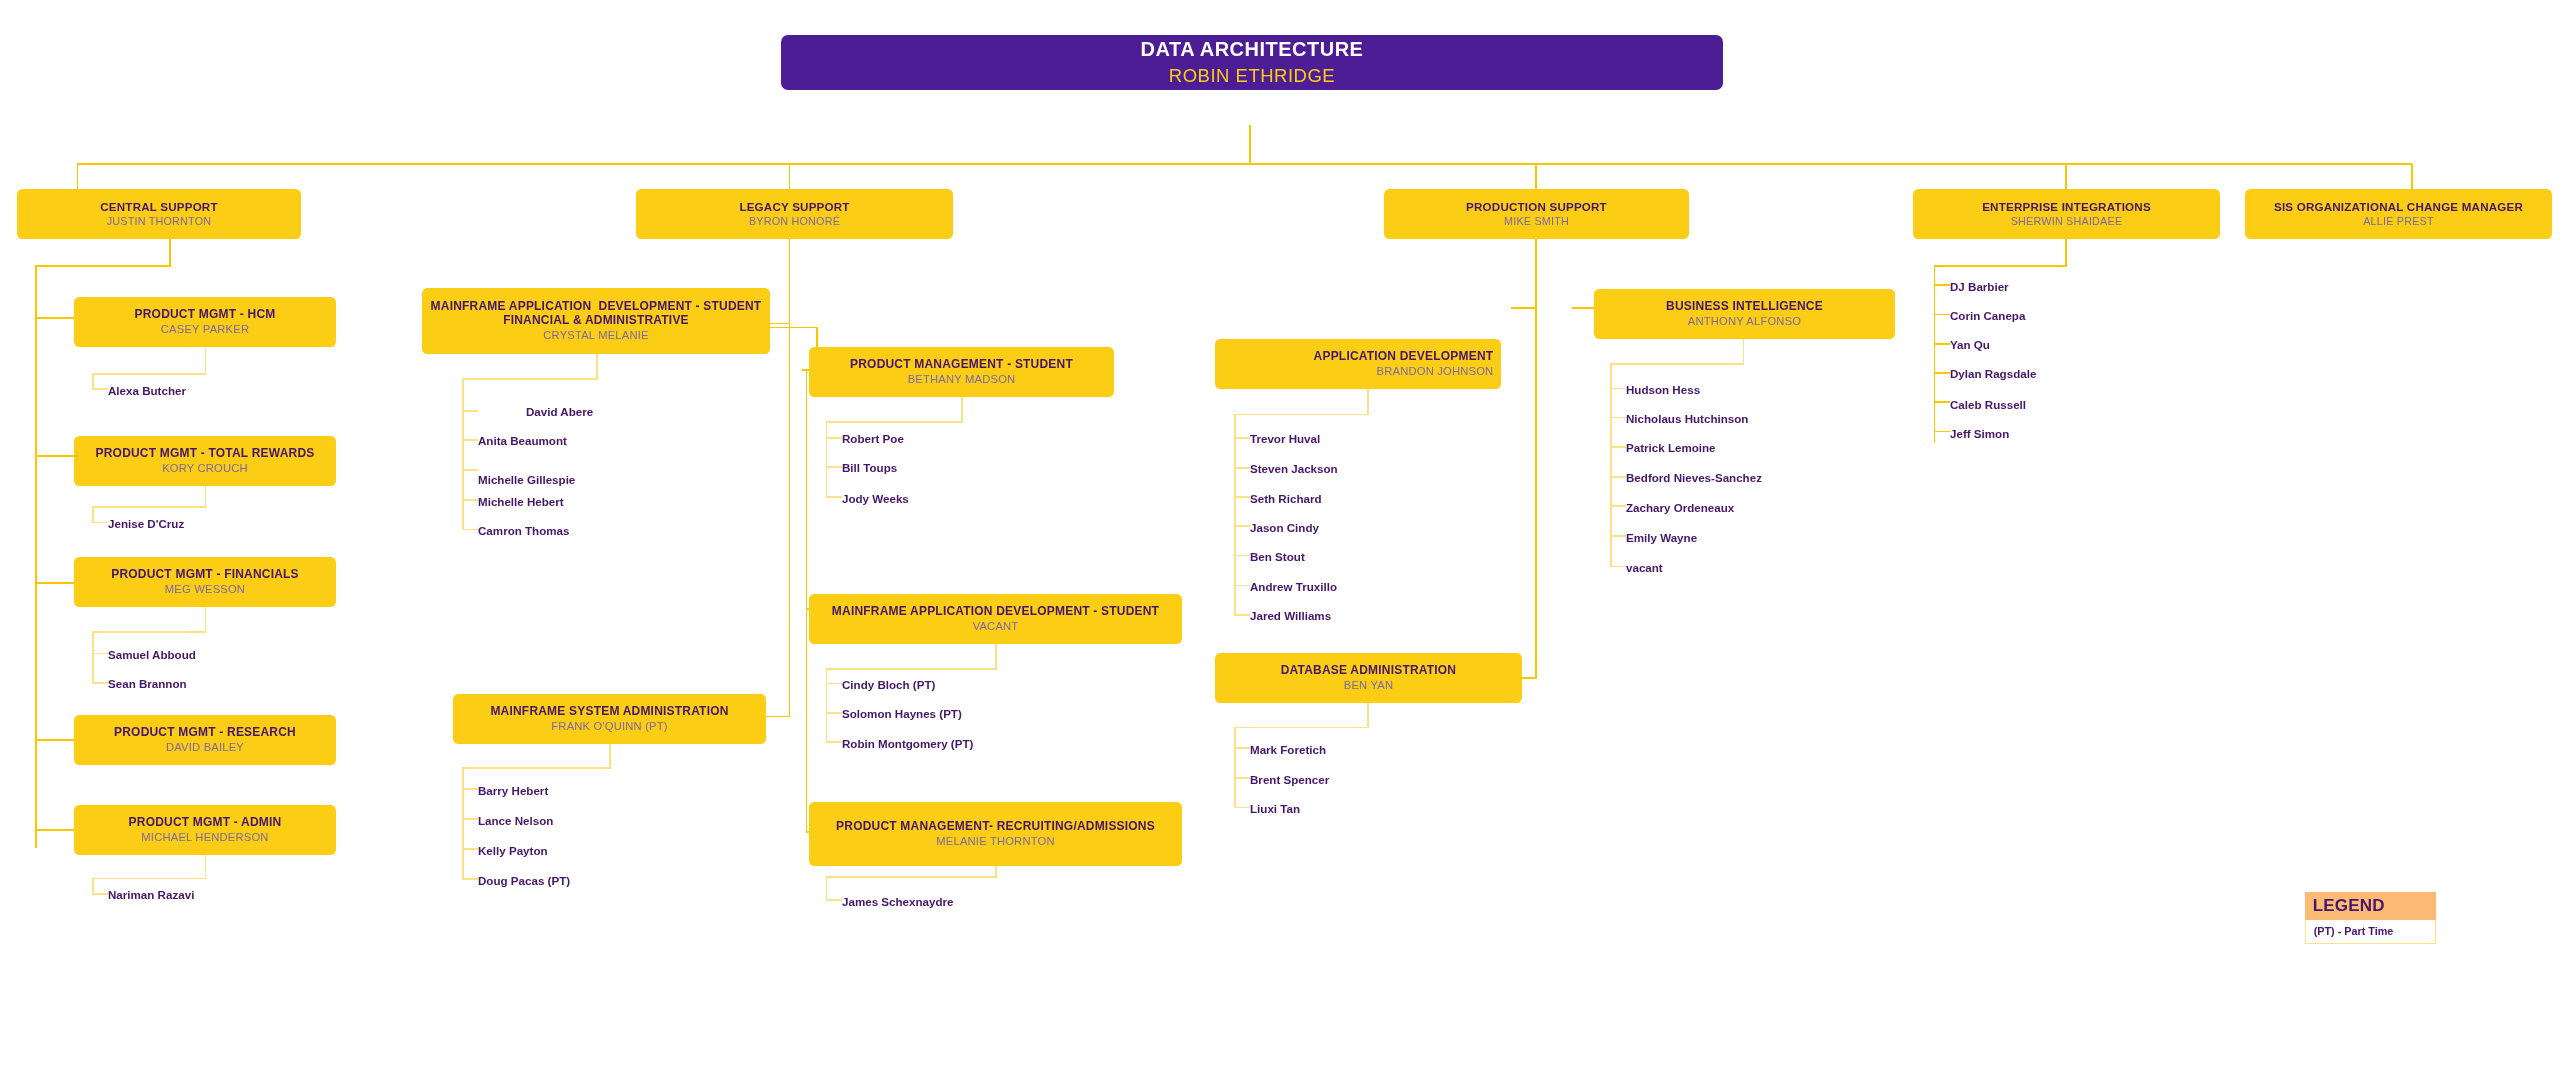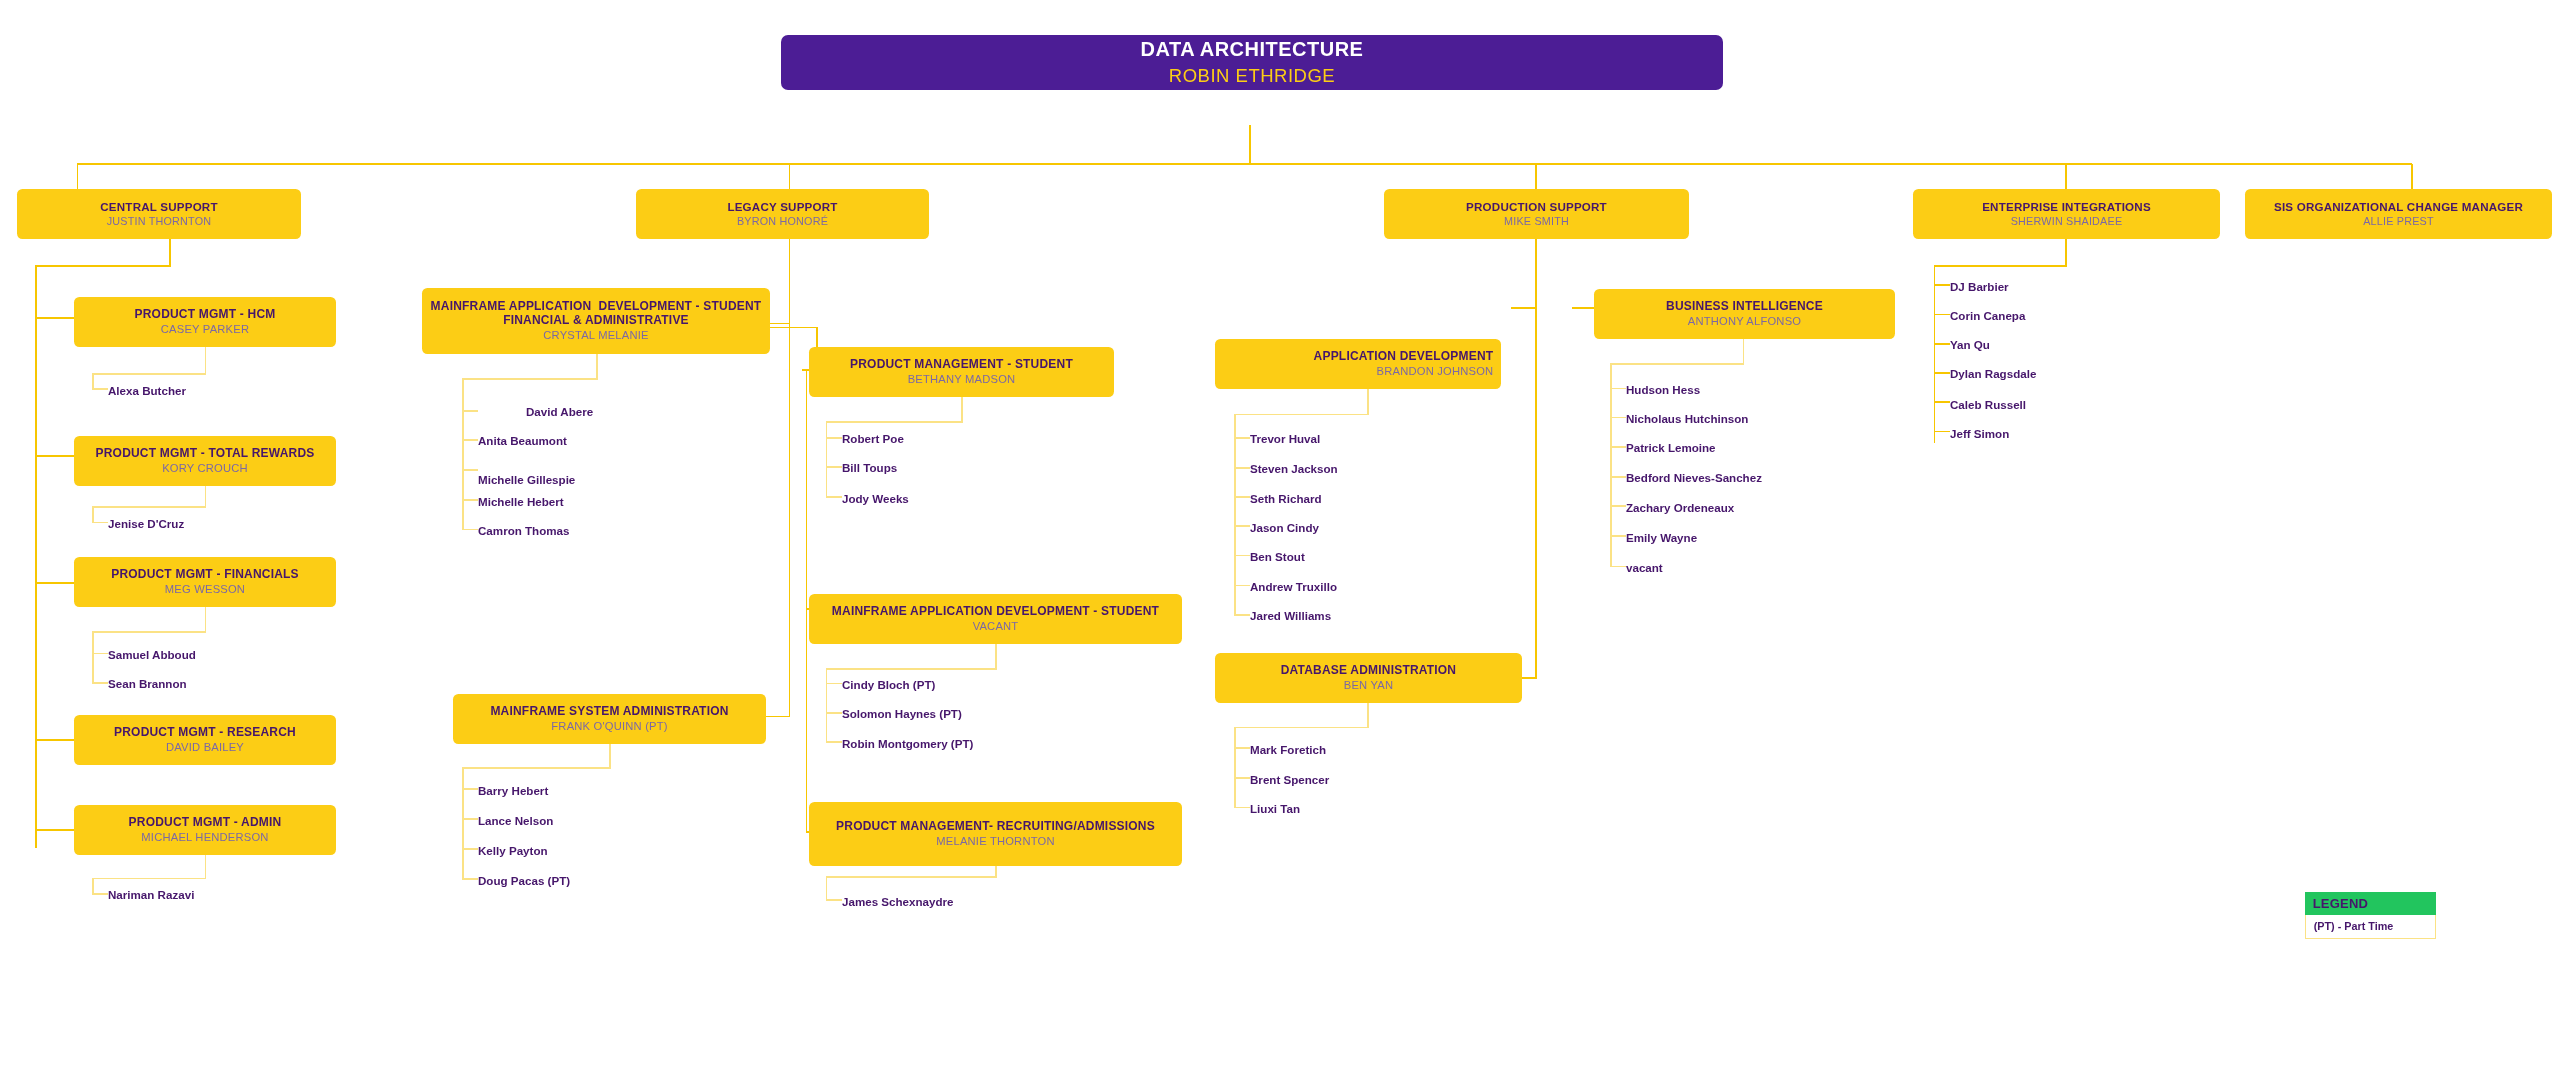"LEGACY SUPPORT" div.node { width: 293px -> 317px }
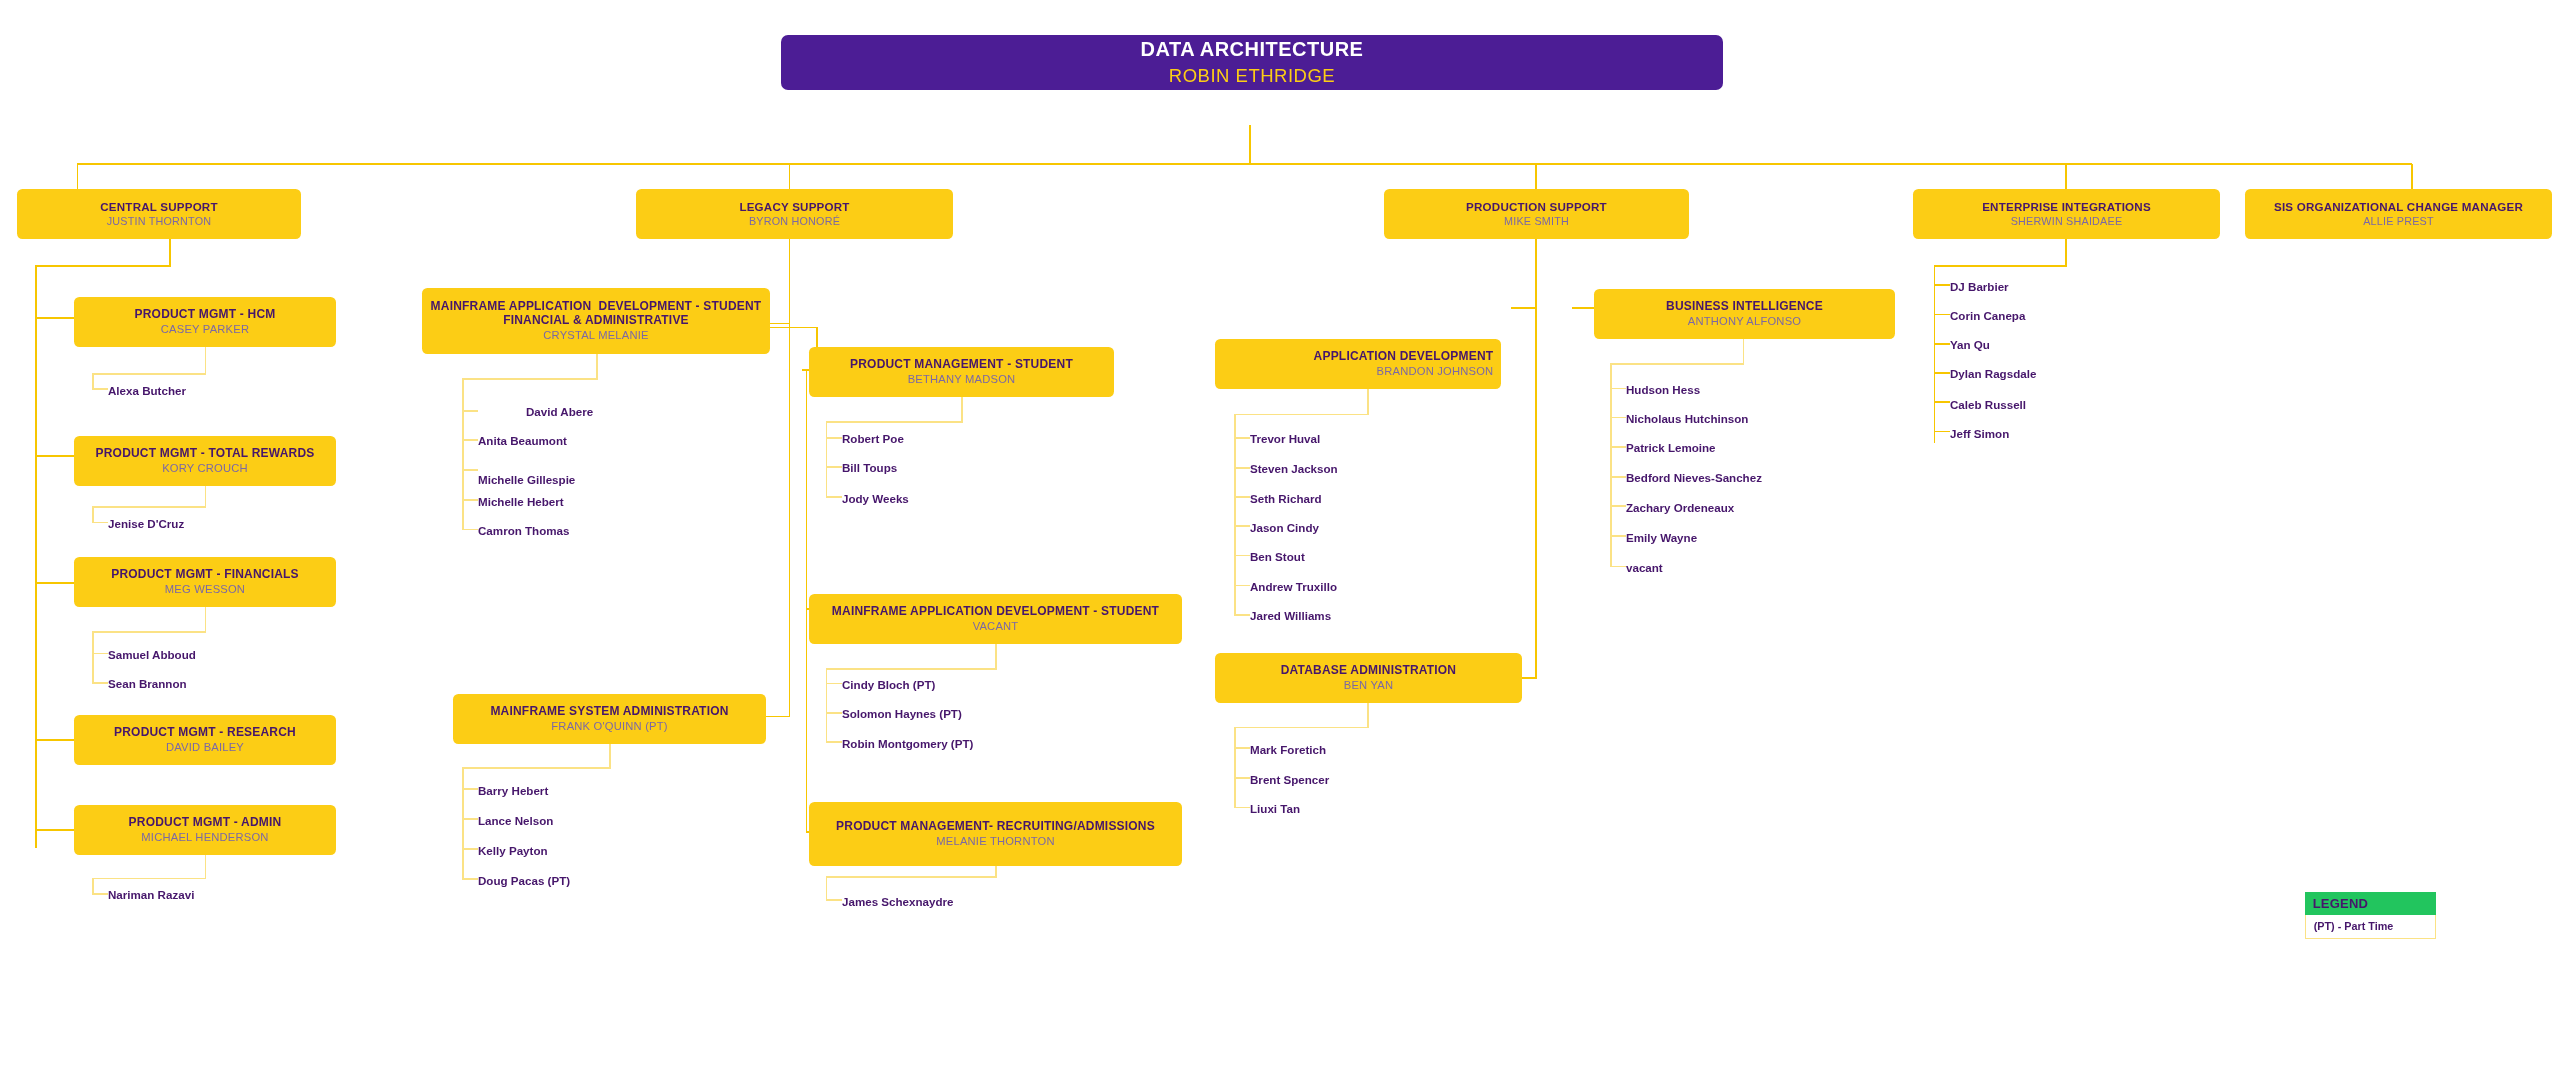"LEGEND" .legend .lg-head { background: #22c55e -> #fdba74; font-size: 13px -> 17px }
